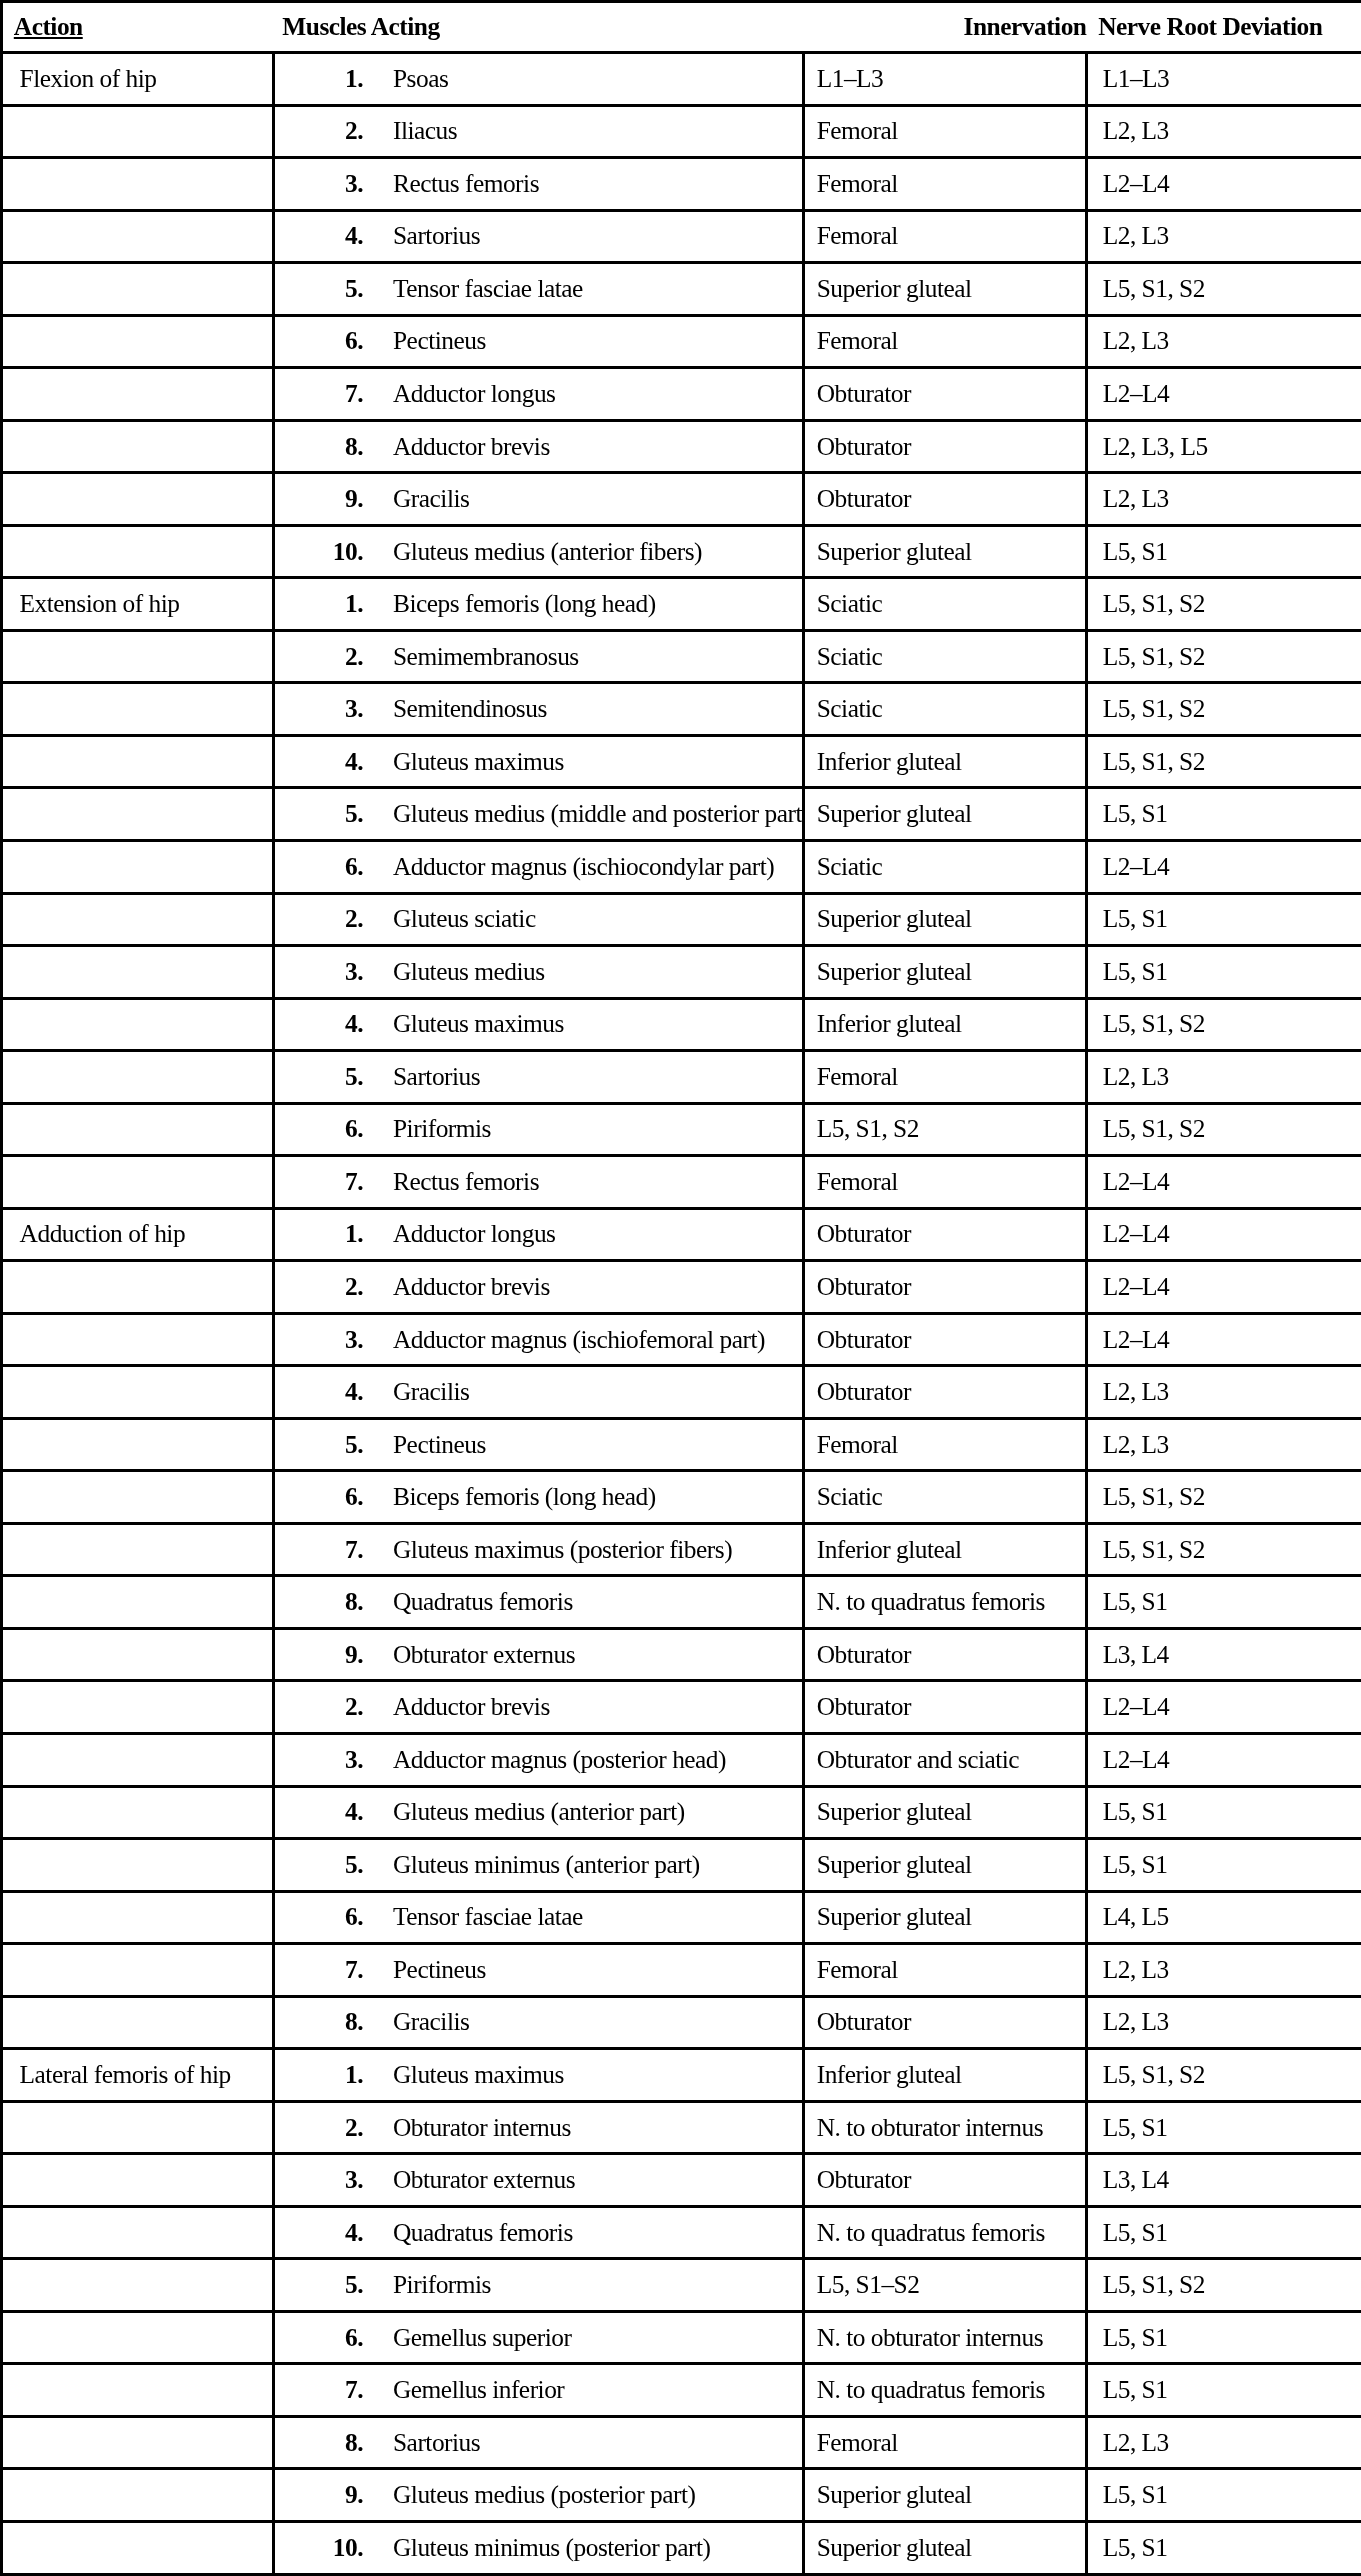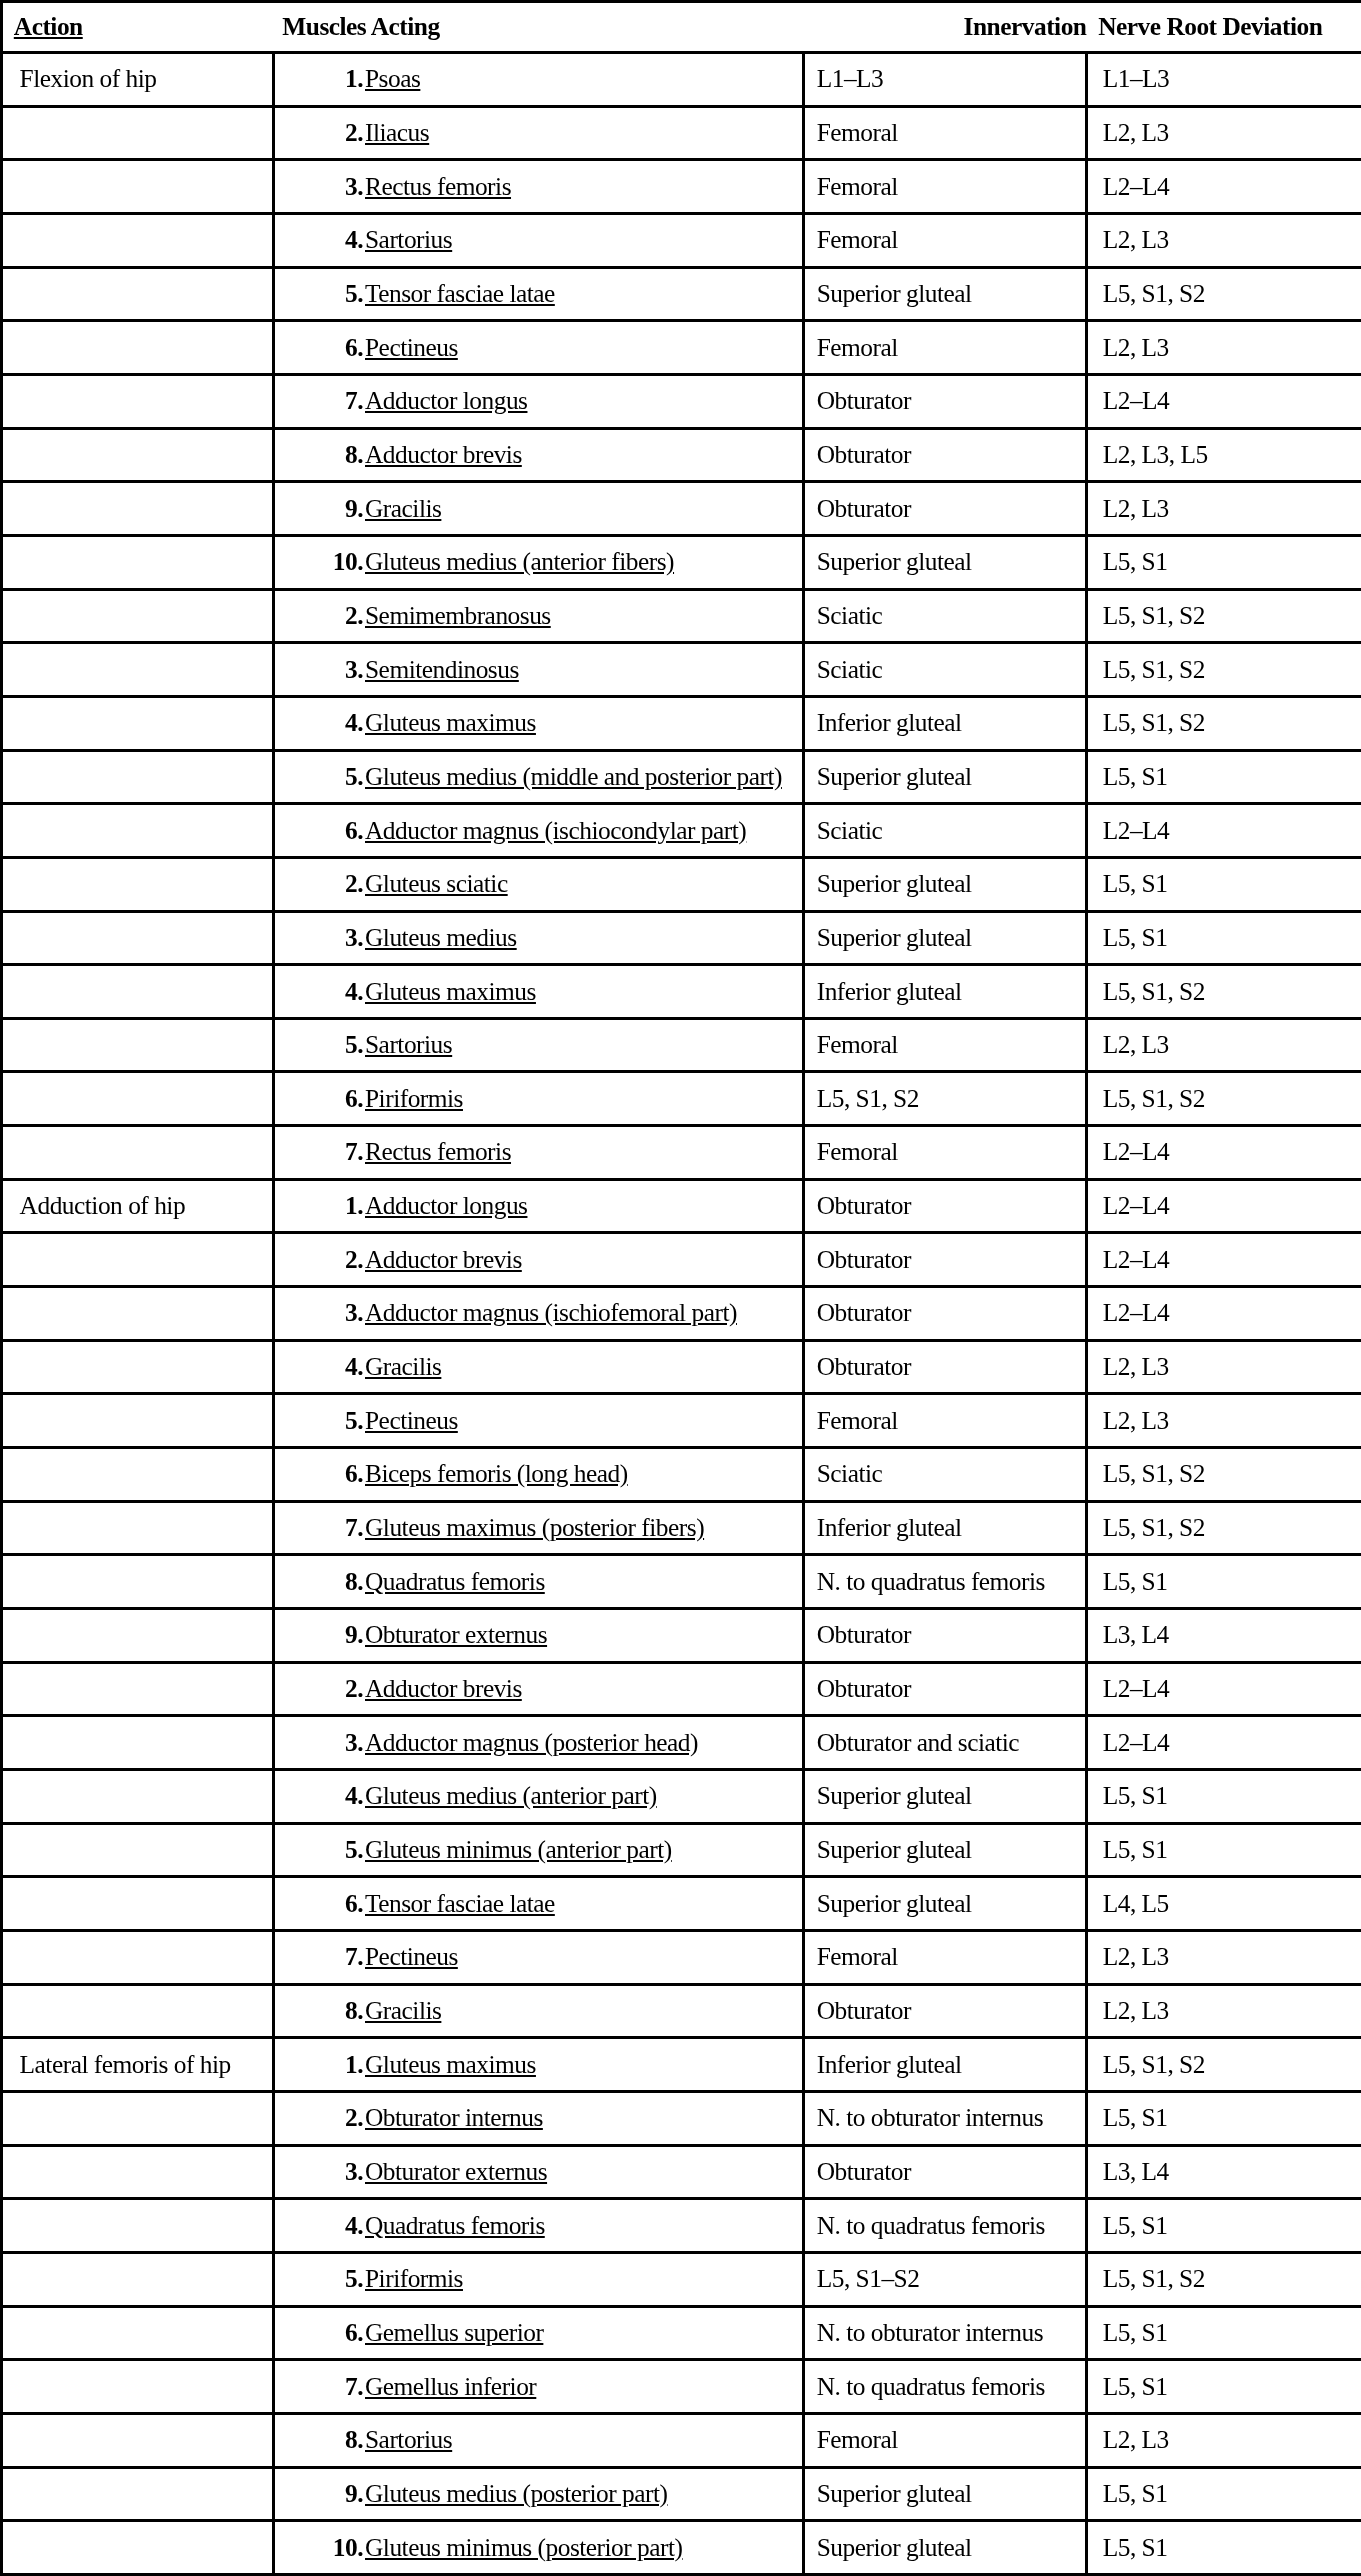"Psoas" td.cell-muscle .name { margin-left: 2px -> 30px; text-decoration: underline -> none }
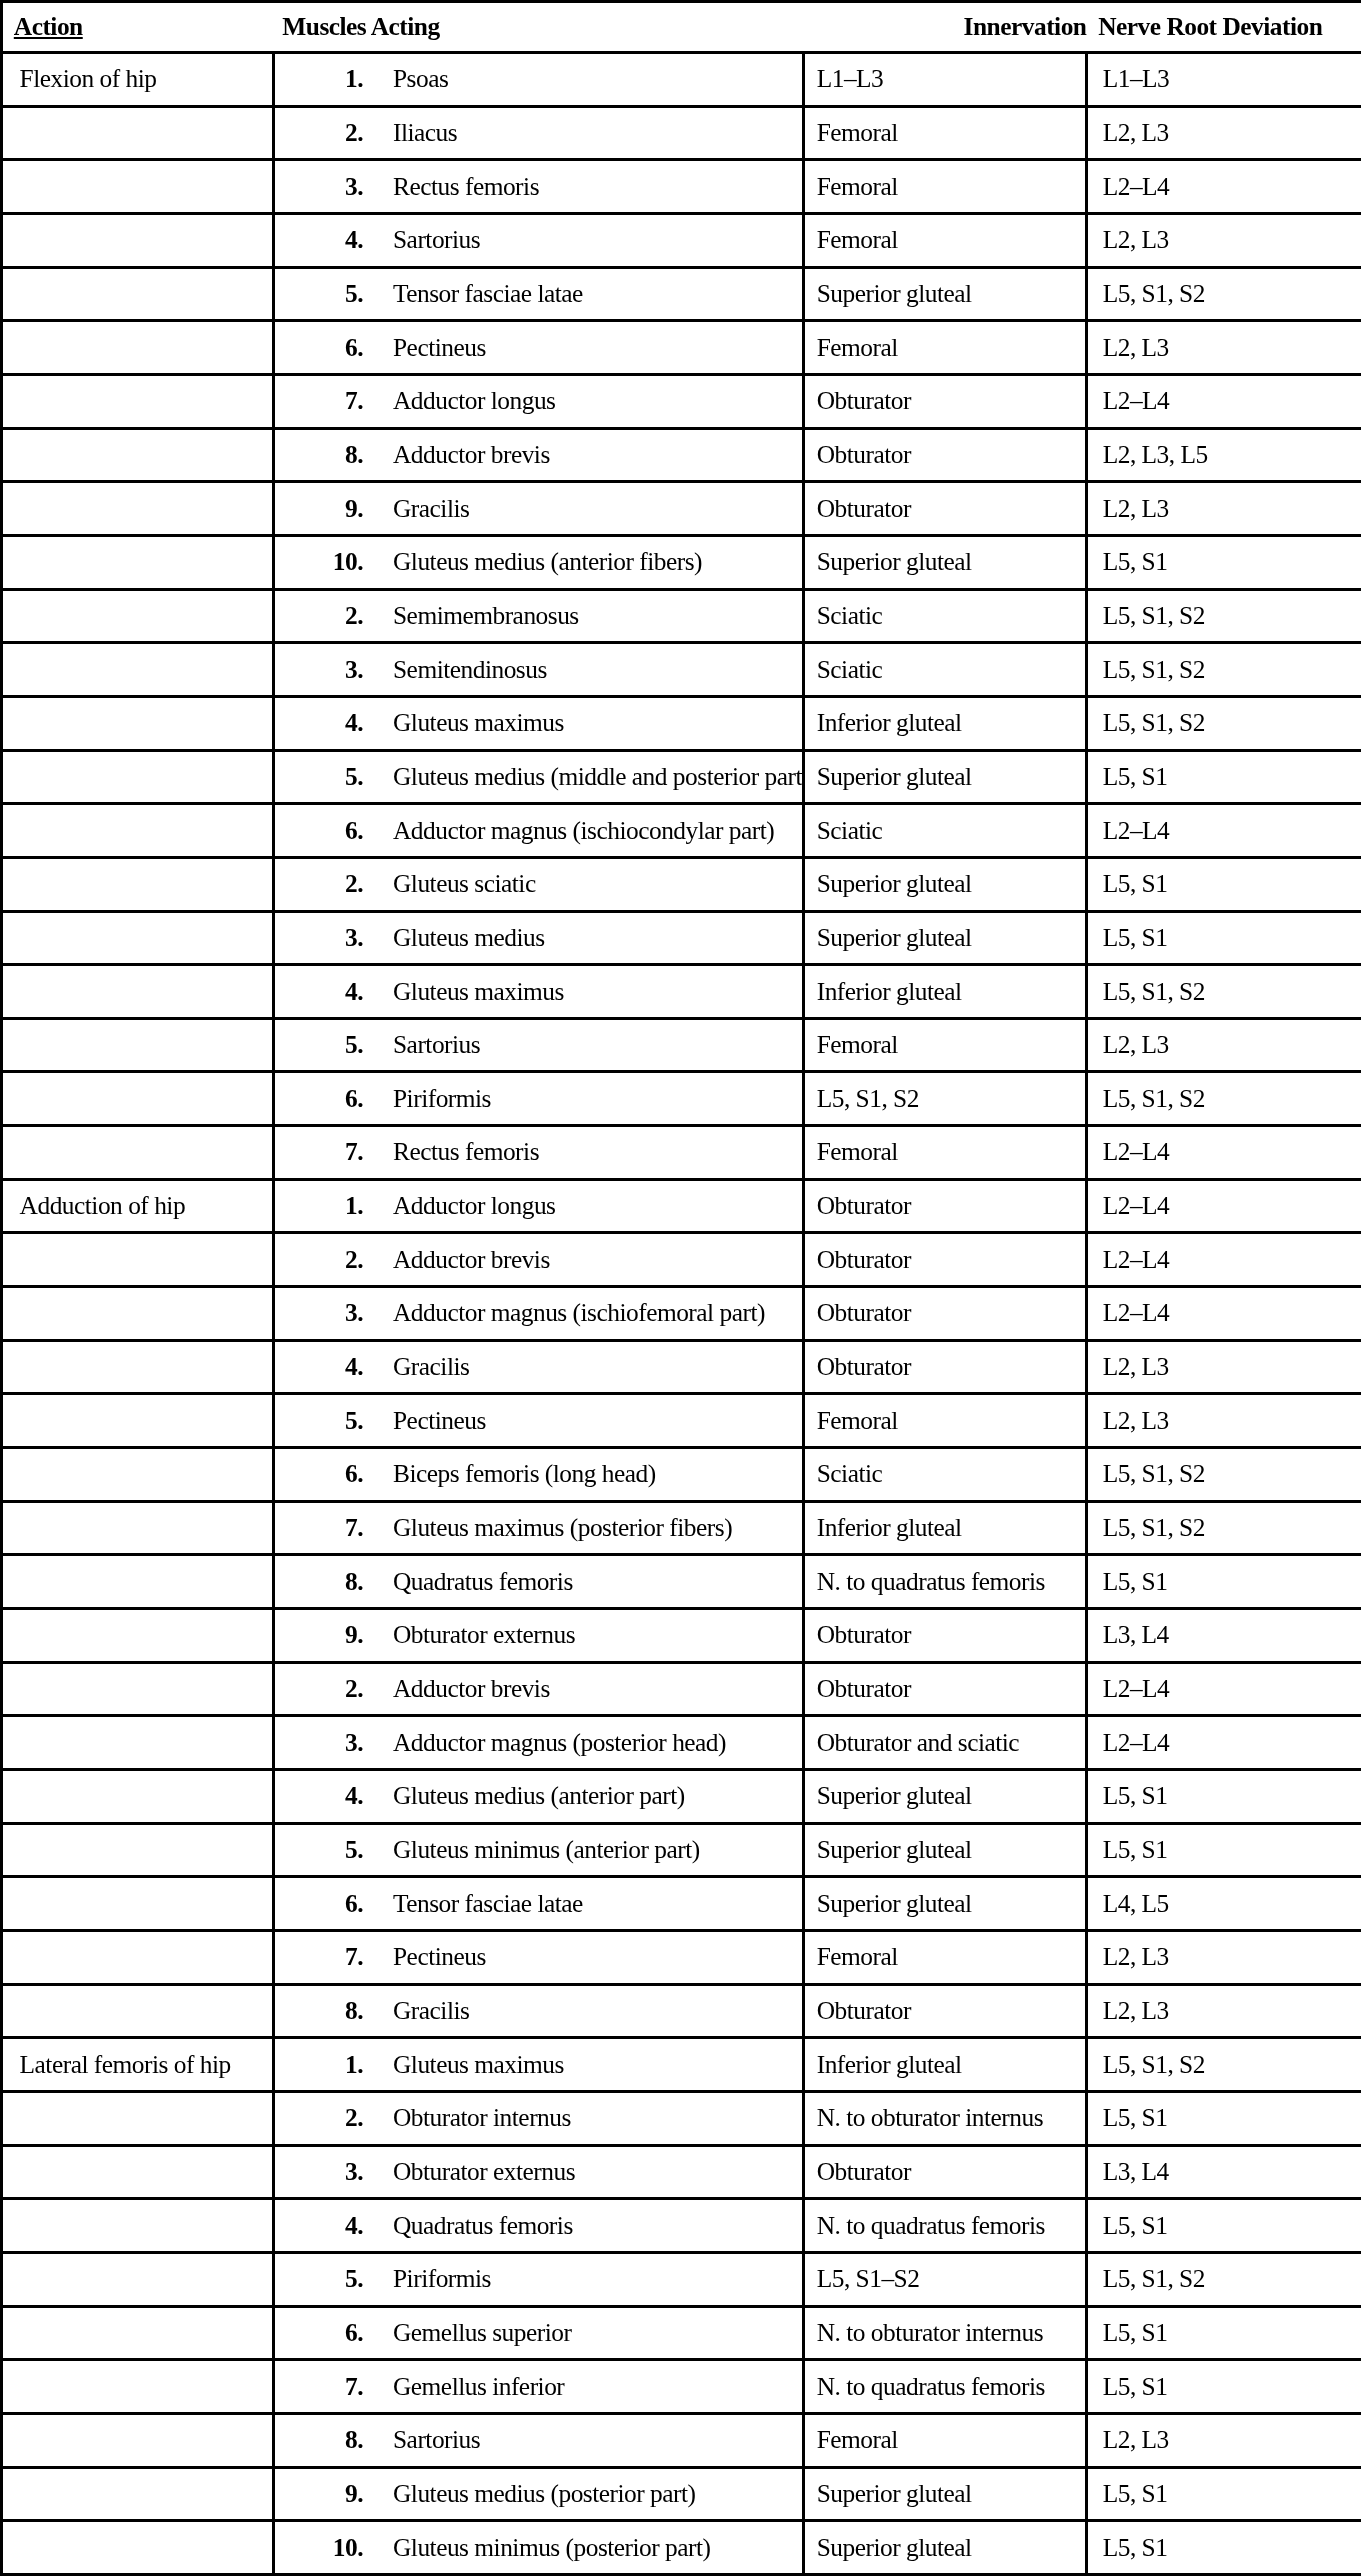"Extension of hip" tr { html: none -> <tr> <td>Extension of hip</td> <td> <span> <span>1.</span> <span>Biceps femoris (long head)</span> </span> </td> <td>Sciatic</td> <td>L5, S1, S2</td> </tr> }
